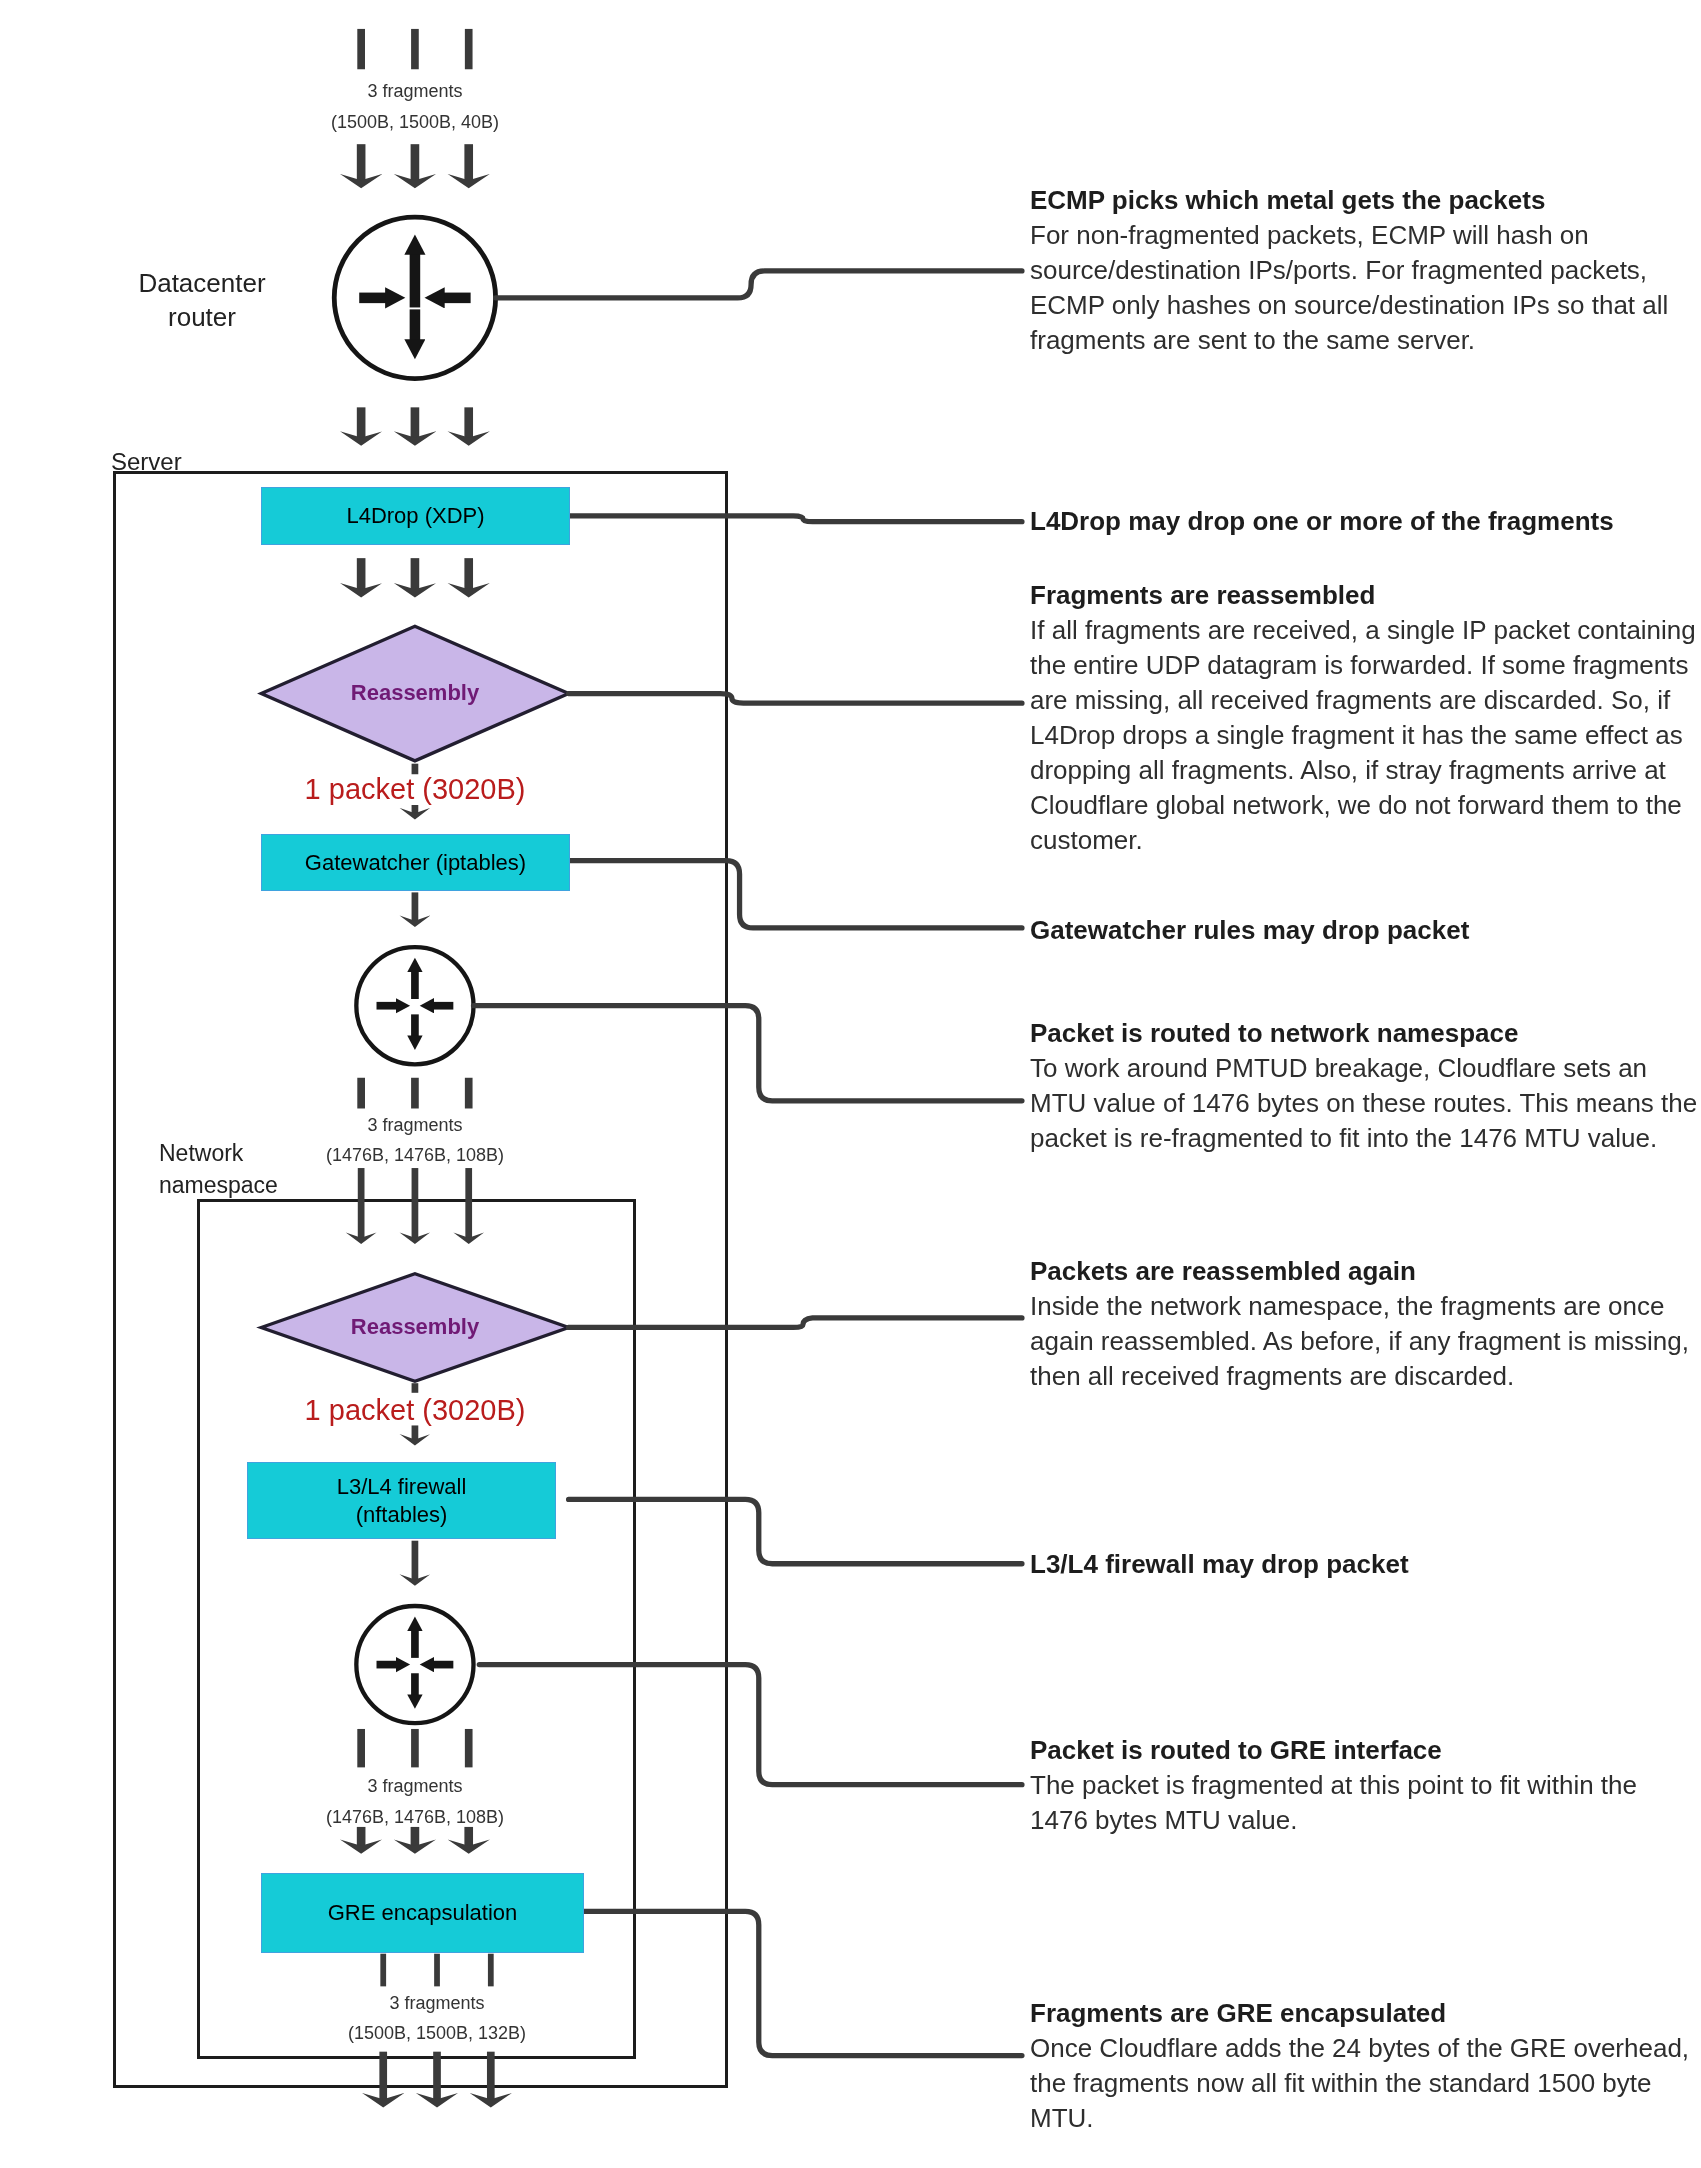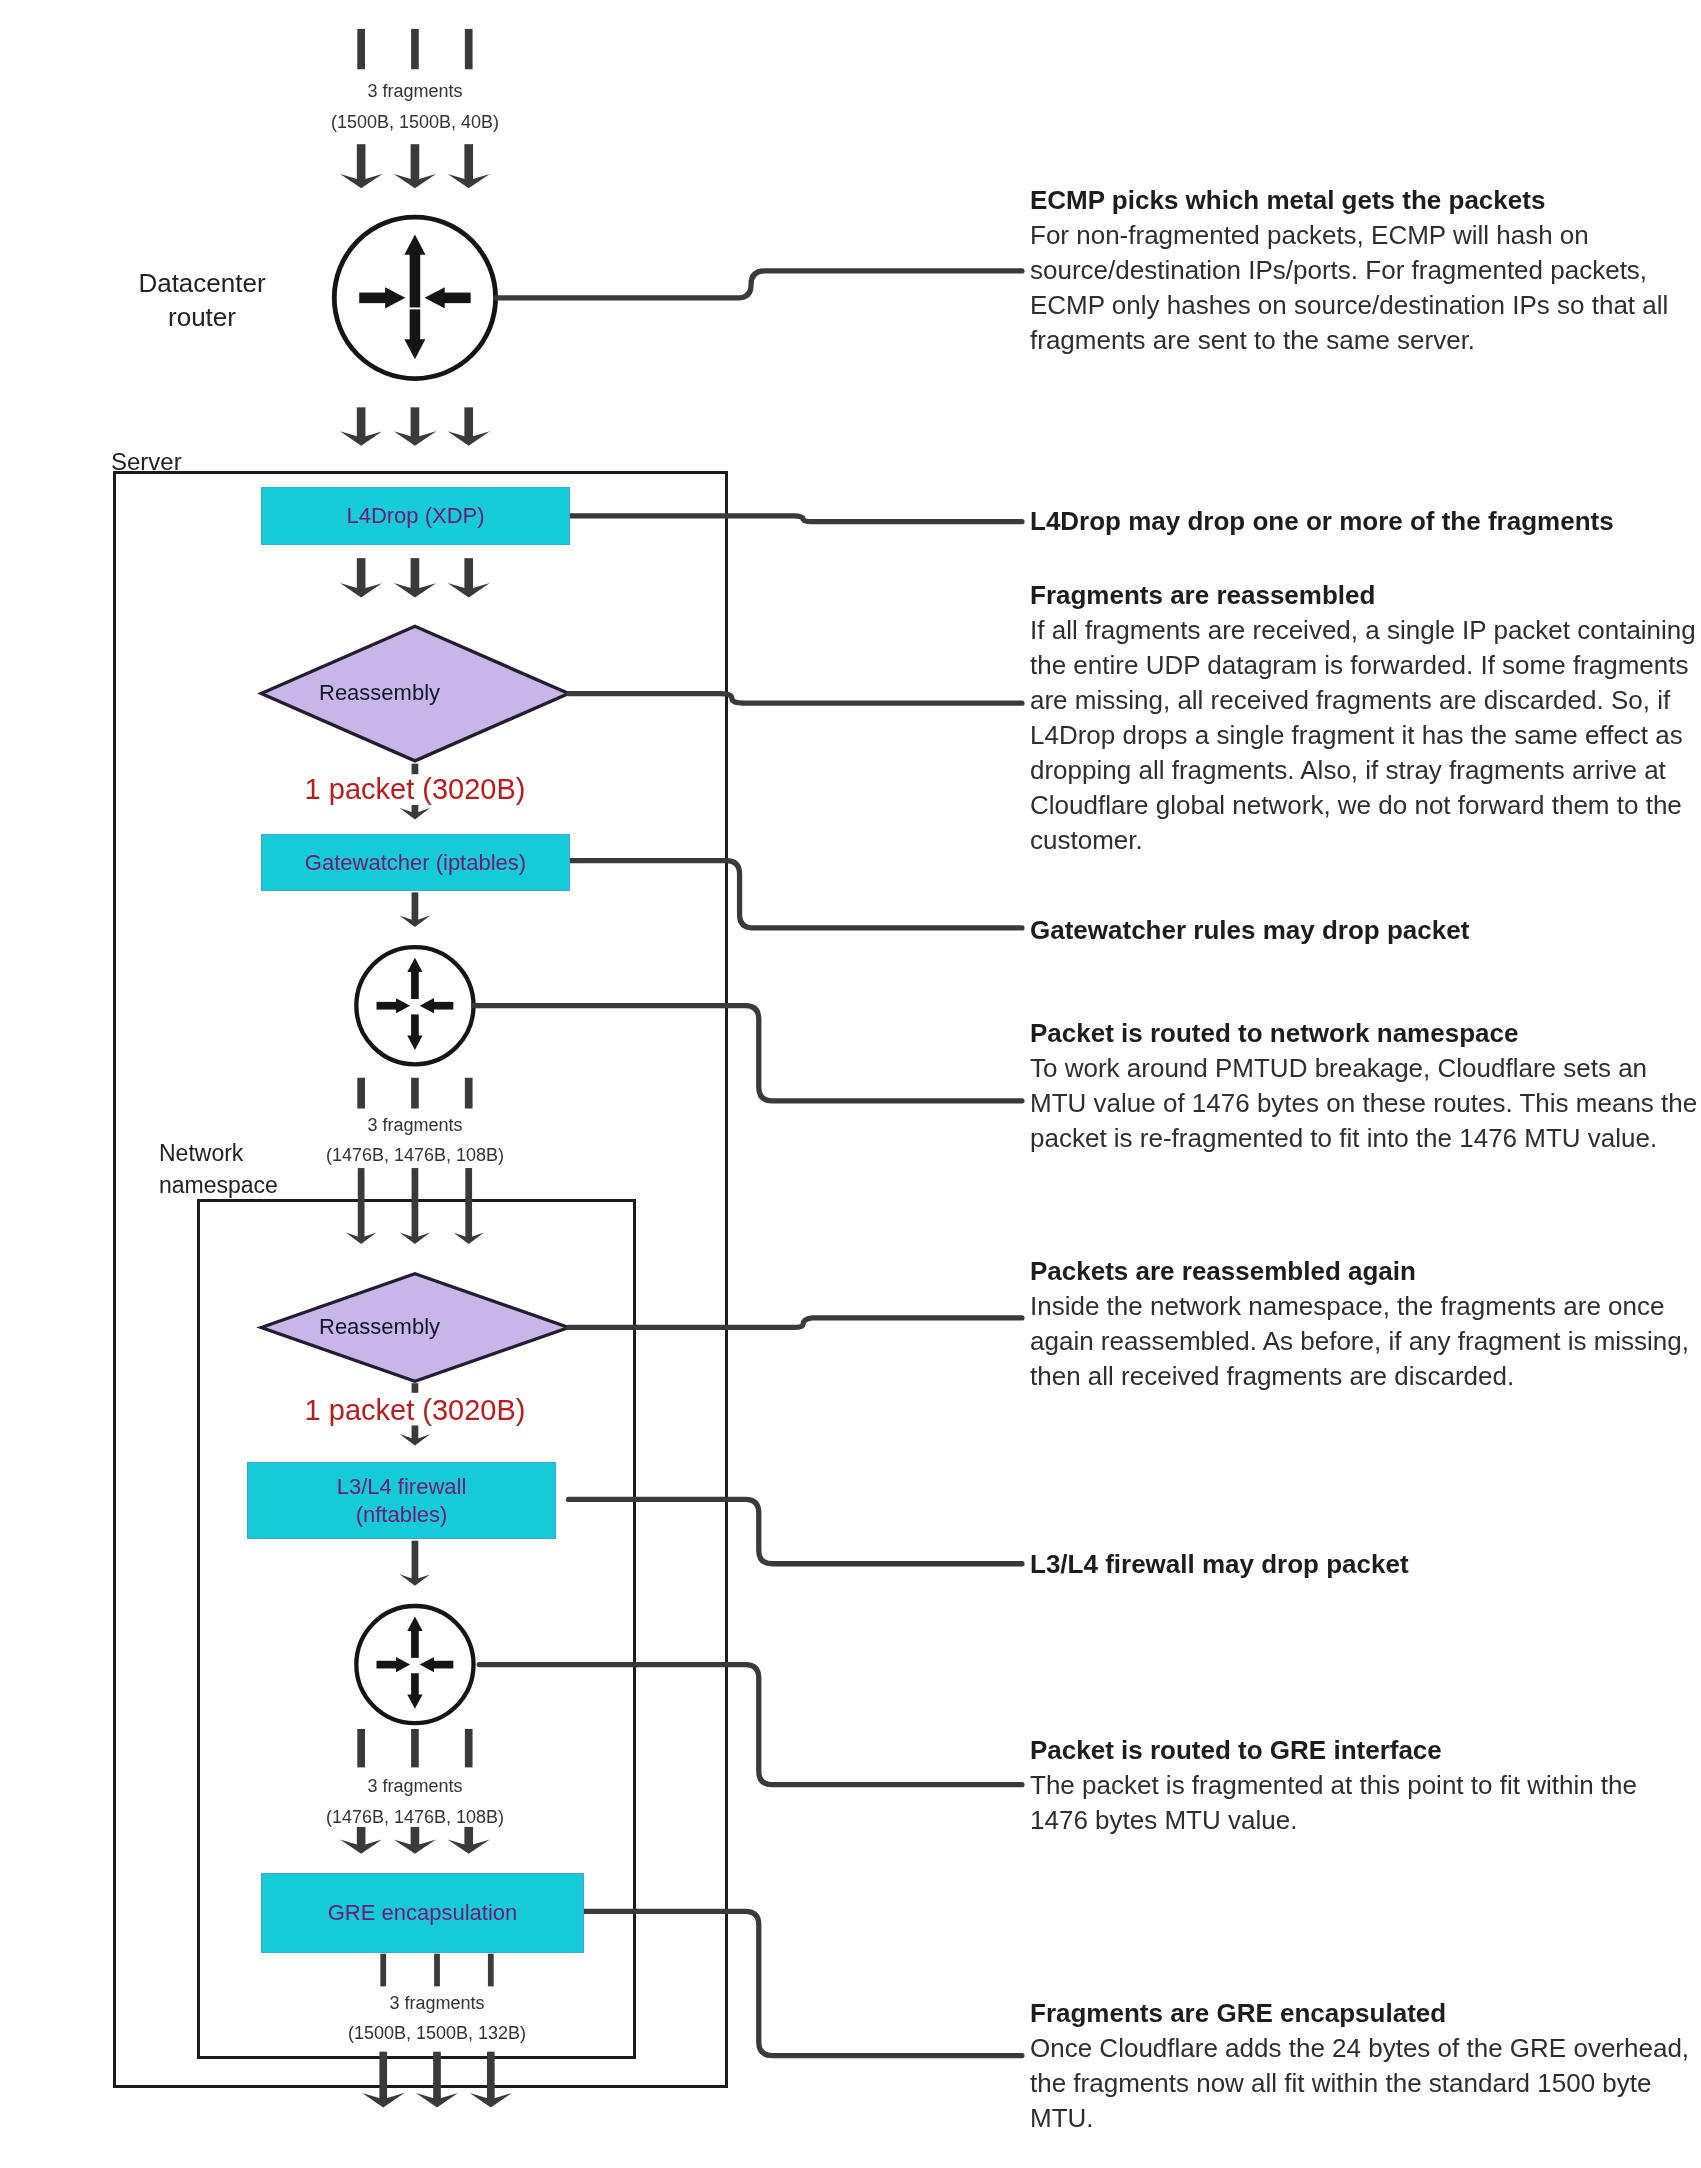"L4Drop (XDP)" .node { color: #701a75 -> #000000 }
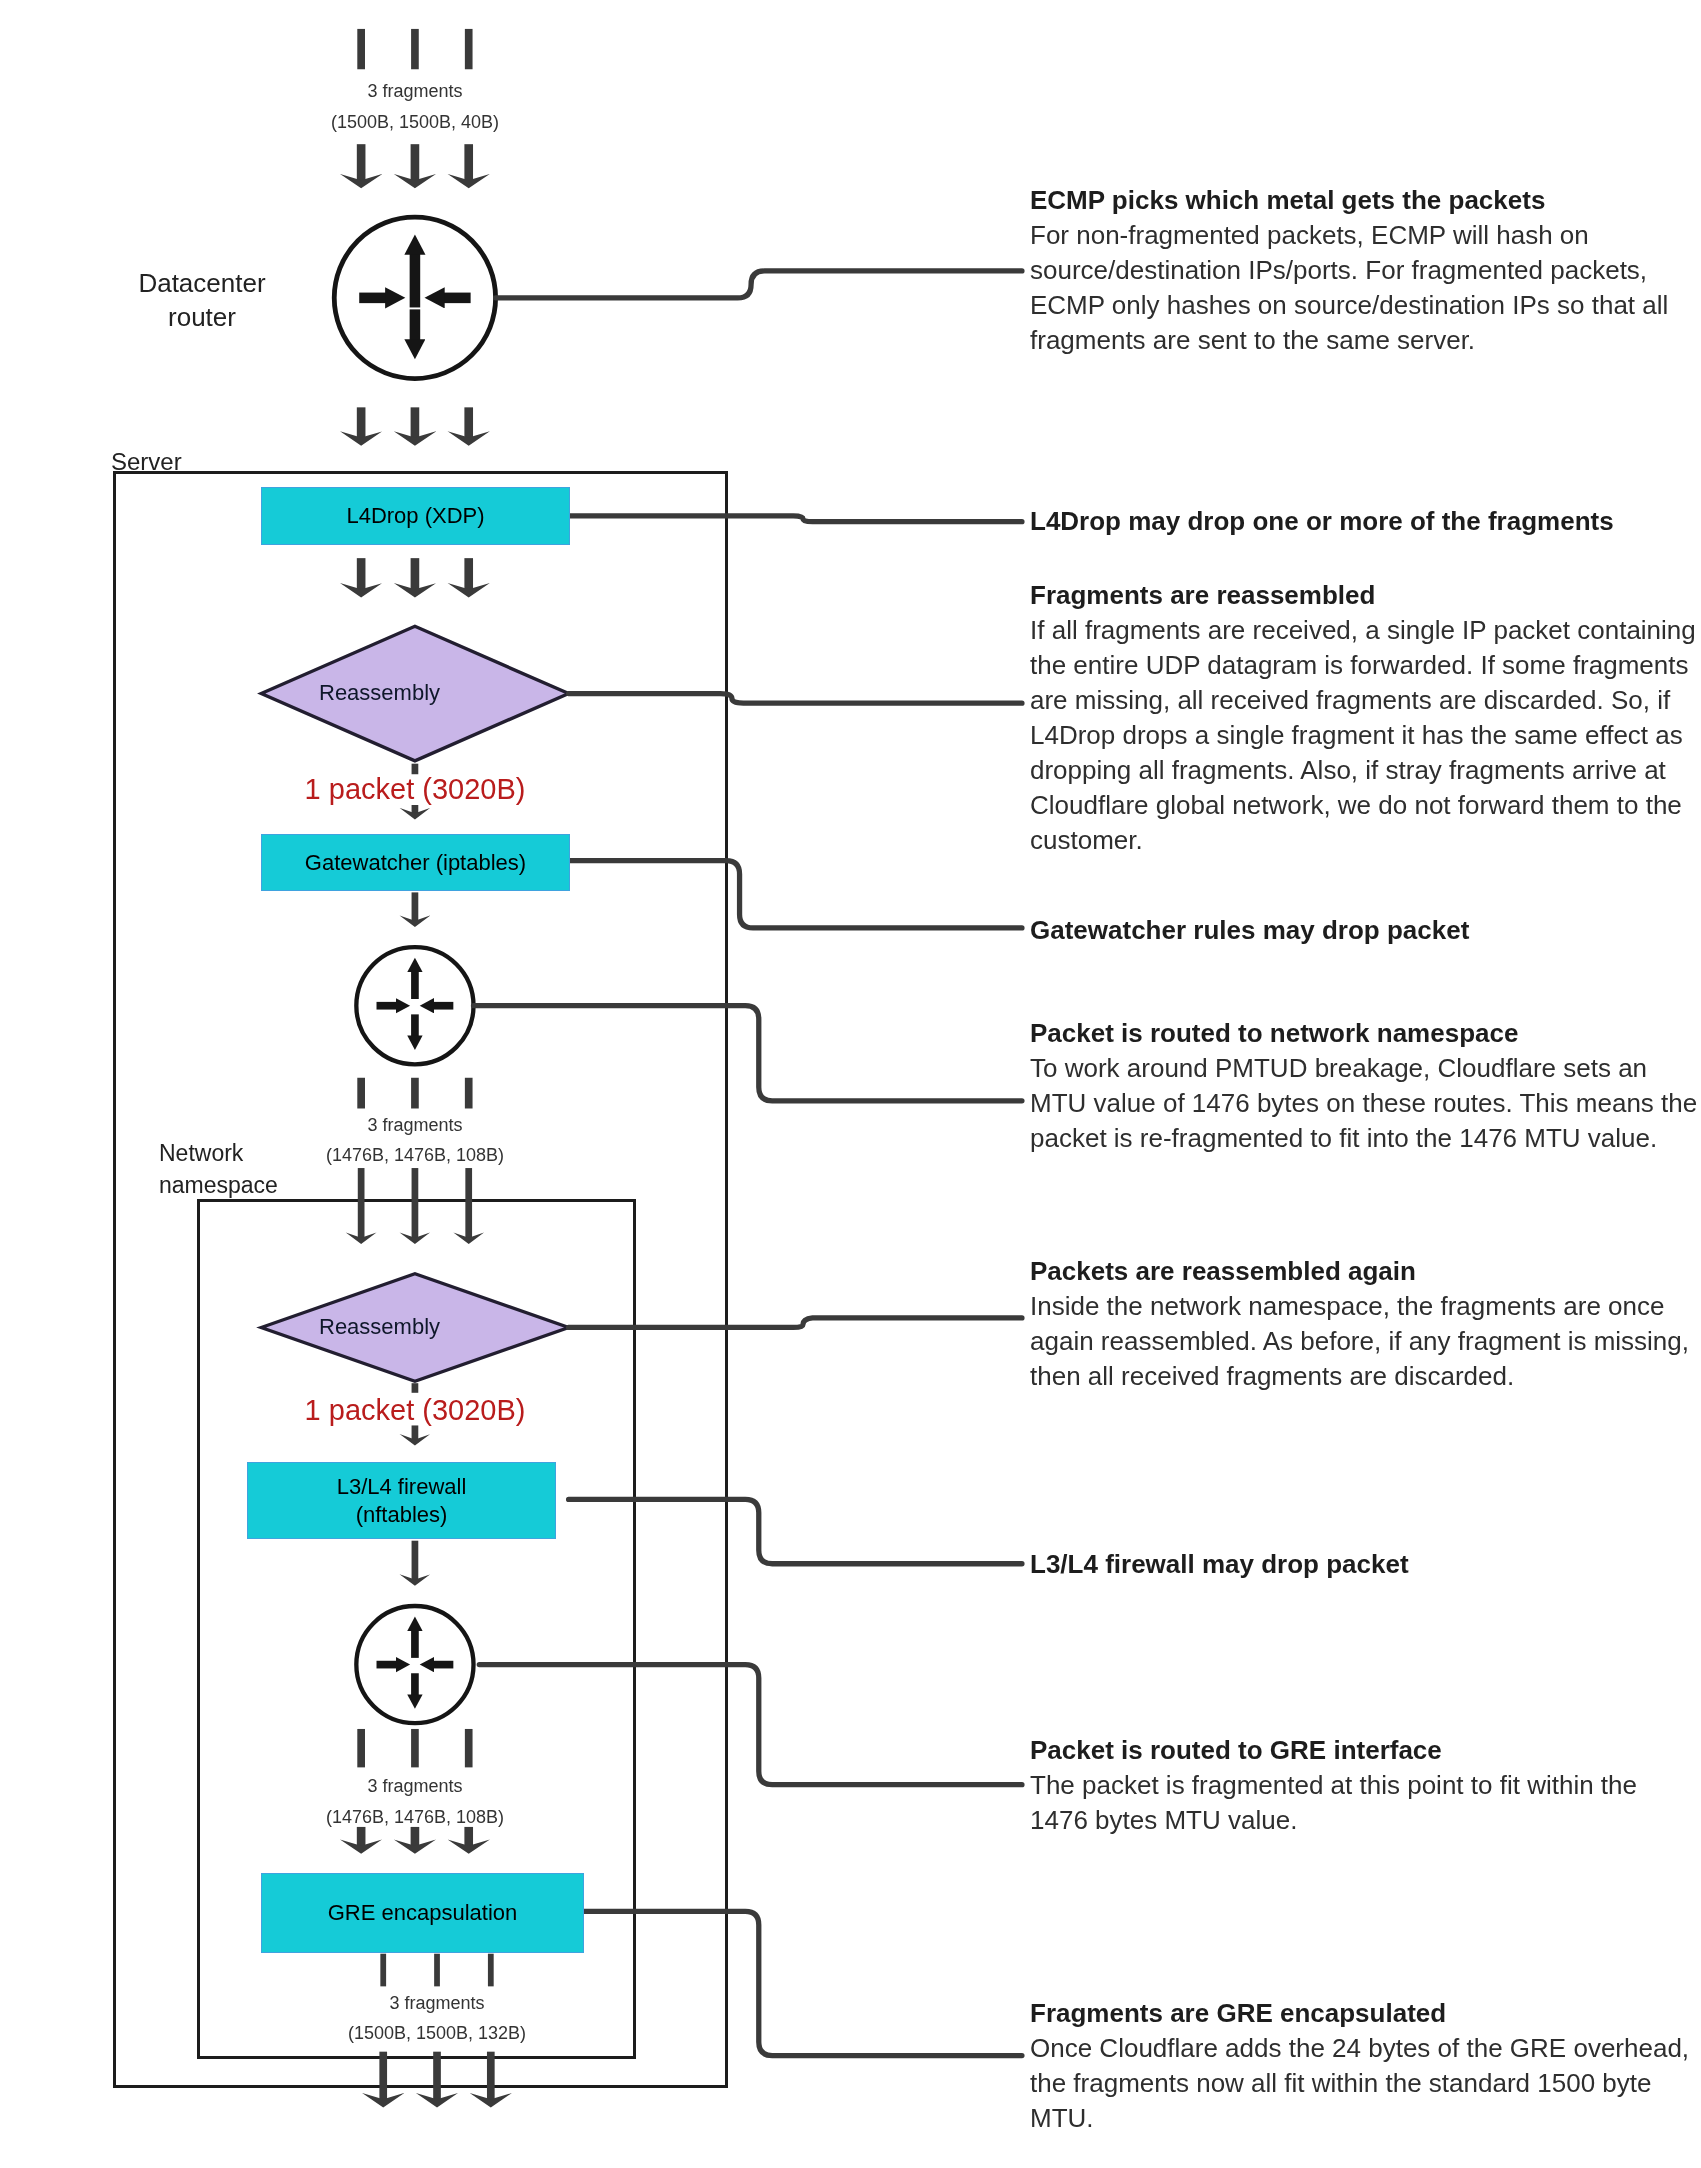"Reassembly" .diamond-label { color: #0f172a -> #701a75; font-weight: none -> bold; text-align: left -> center }
